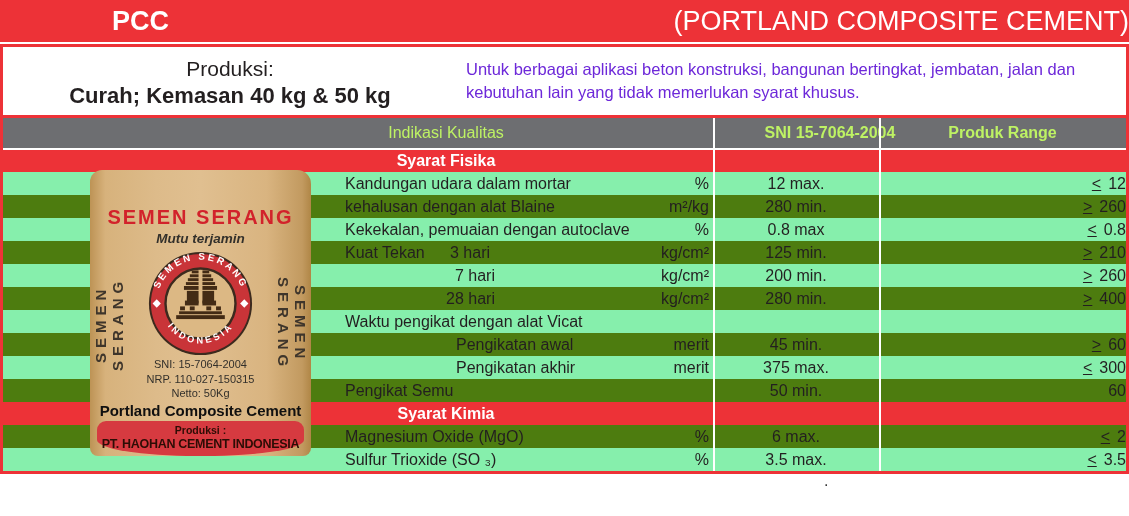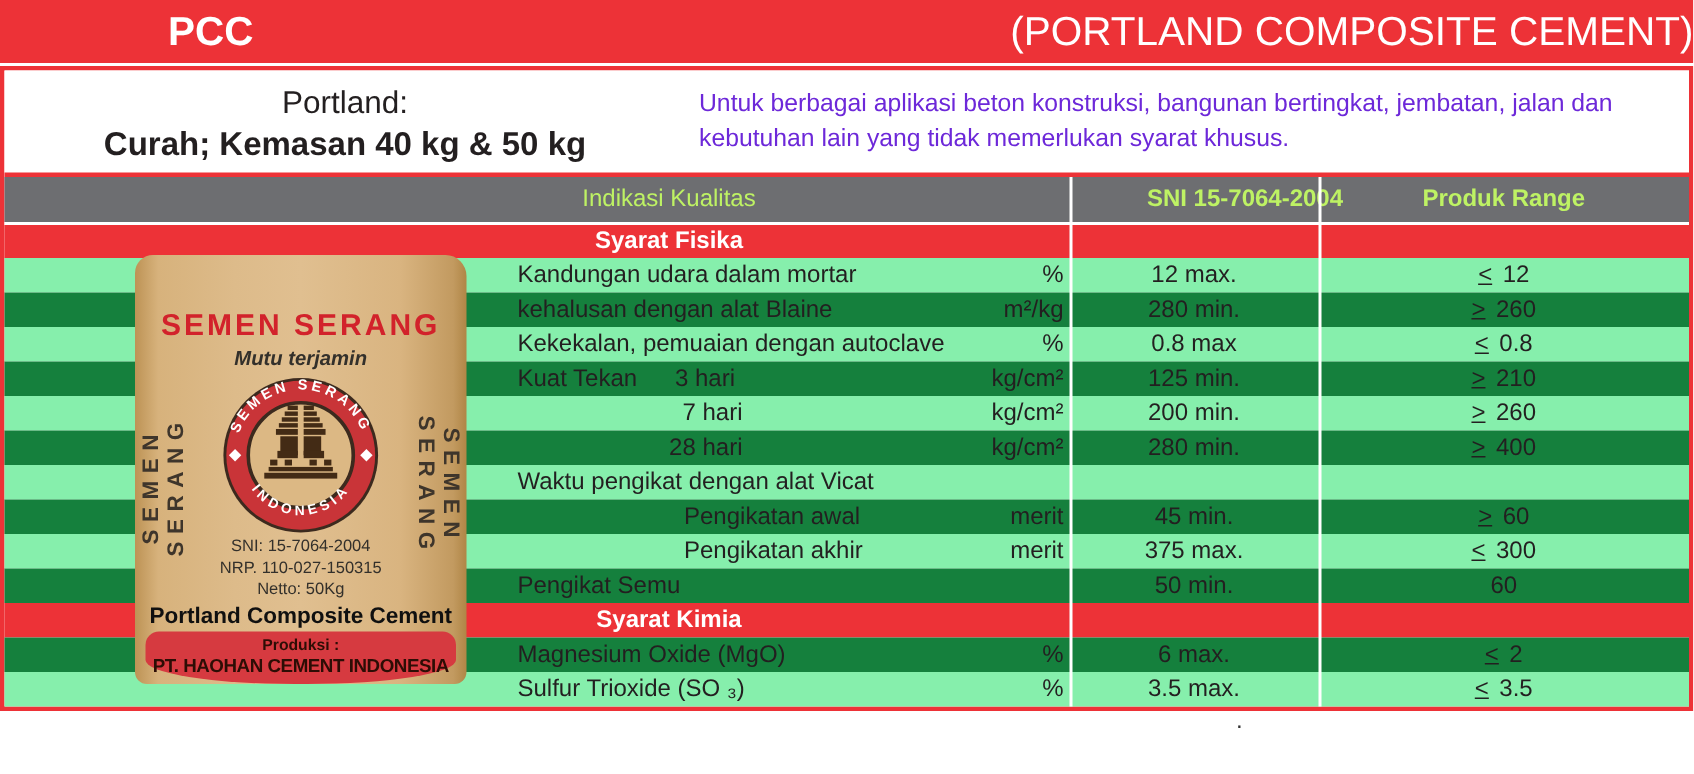"Portland:" div.kem-label { text: Portland -> Produksi }
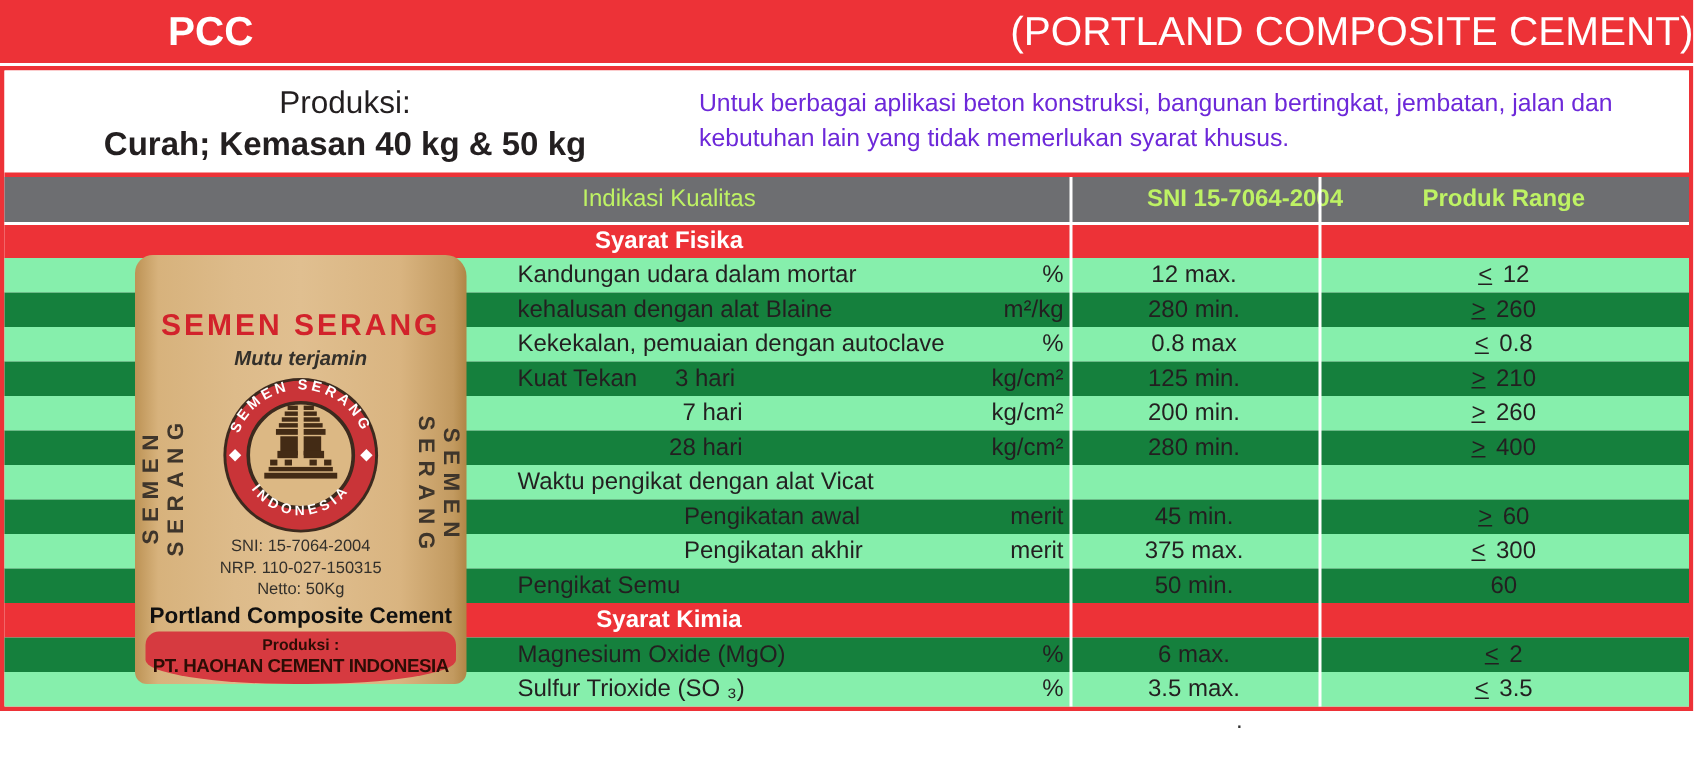"< 12" .c-range { text-align: center -> right }
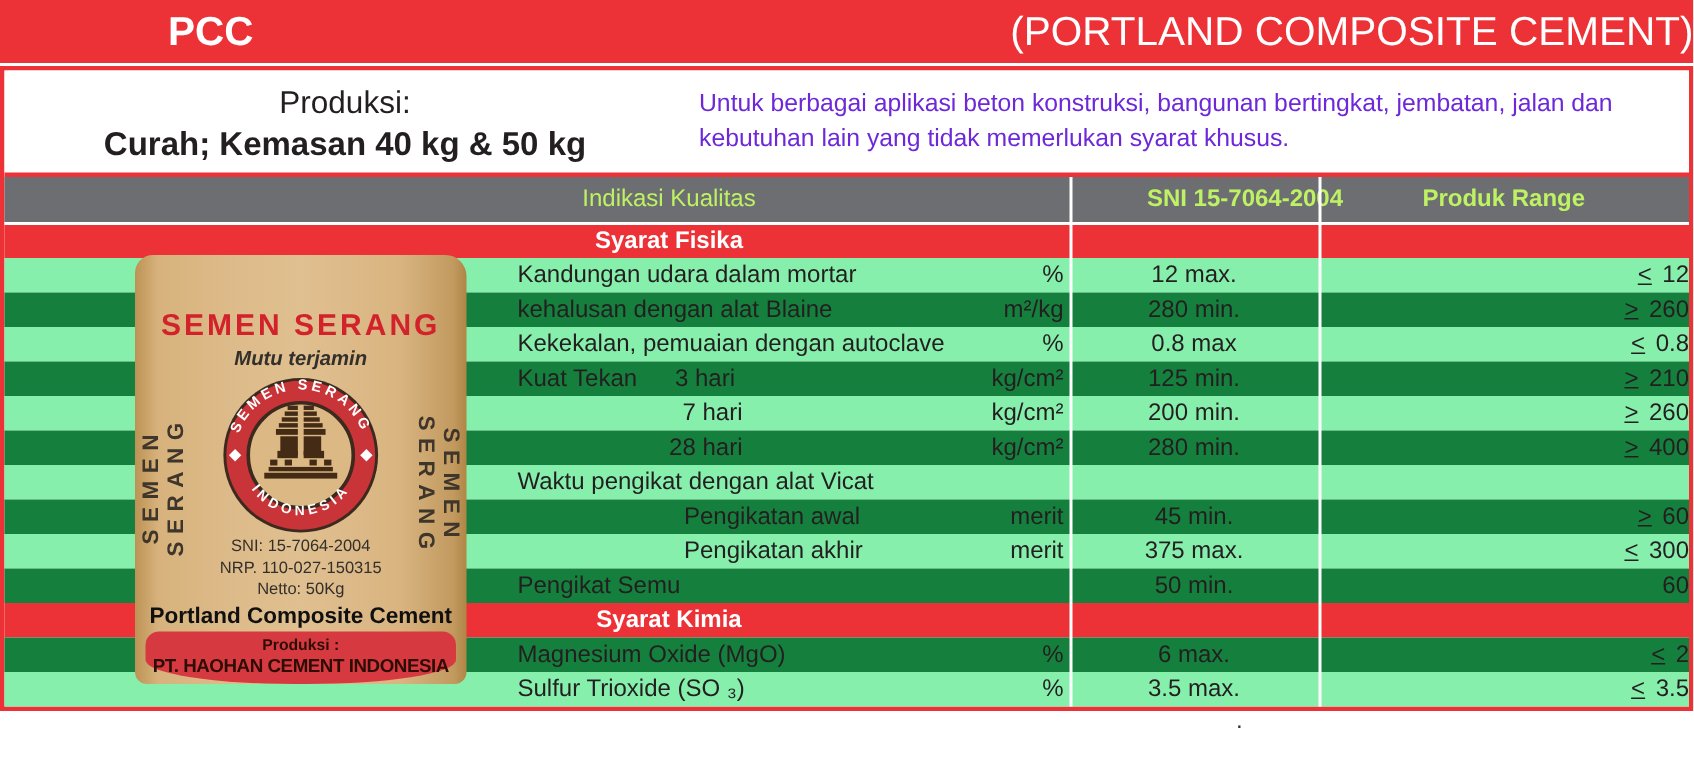"kehalusan dengan alat Blaine" .trow.white { background: #15803d -> #4d7c0f }
